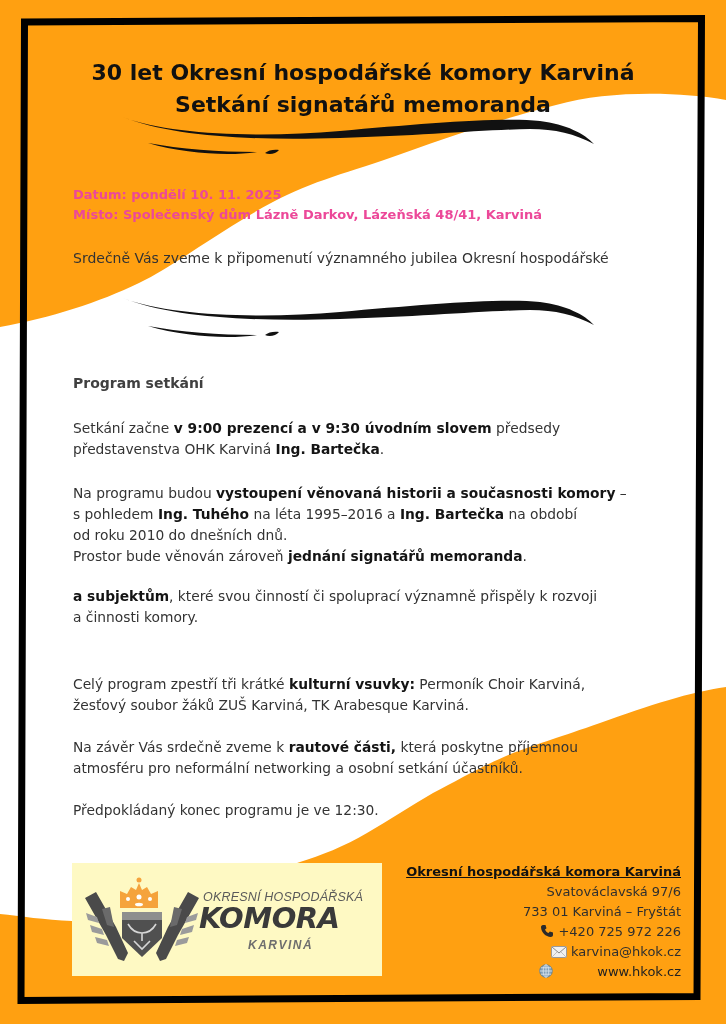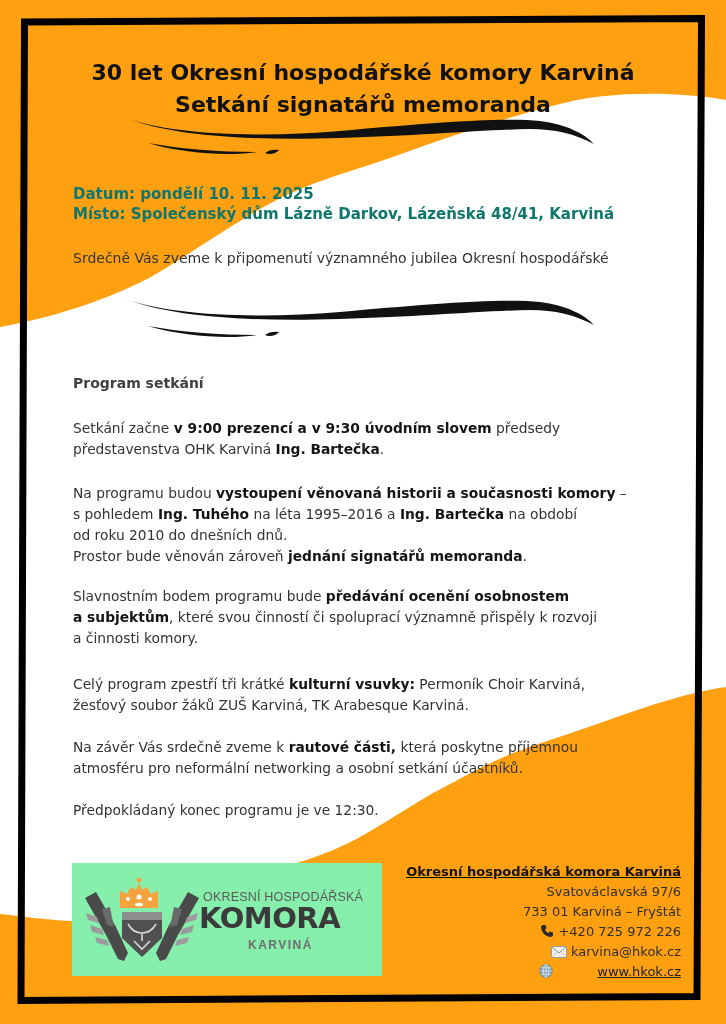"Datum: pondělí 10. 11. 2025" .details { color: #0f766e -> #ec4899; font-size: 15px -> 13px }
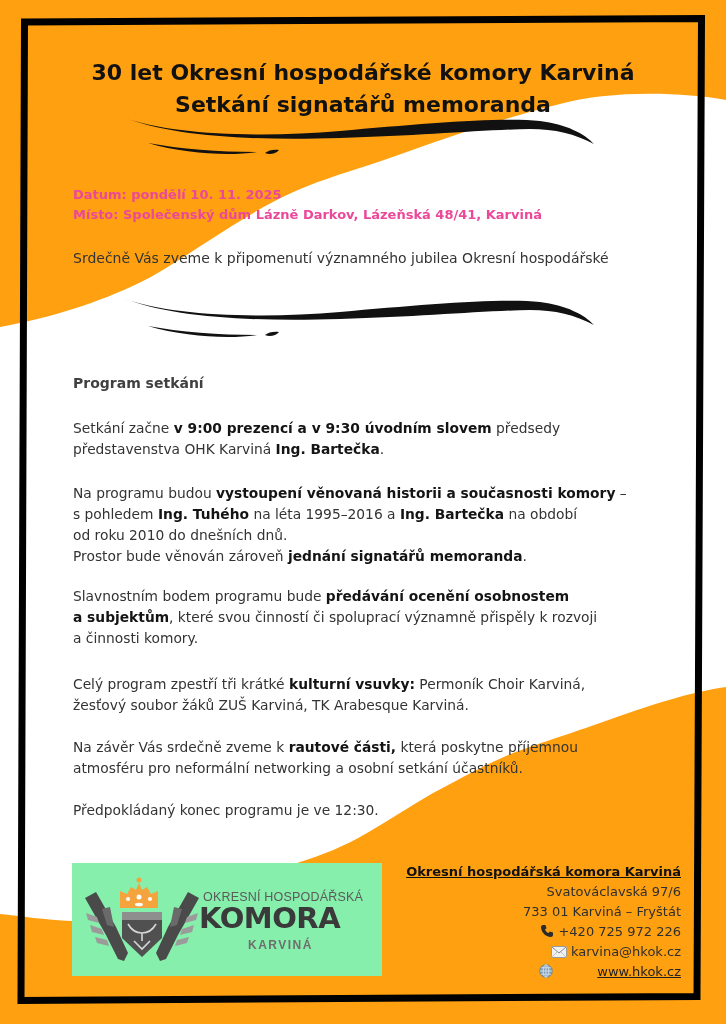"Slavnostním bodem programu bude" div.line { html: <div><span>Slavnostním bodem programu bude </span><span>předávání ocenění osobnostem</span></div> -> none }
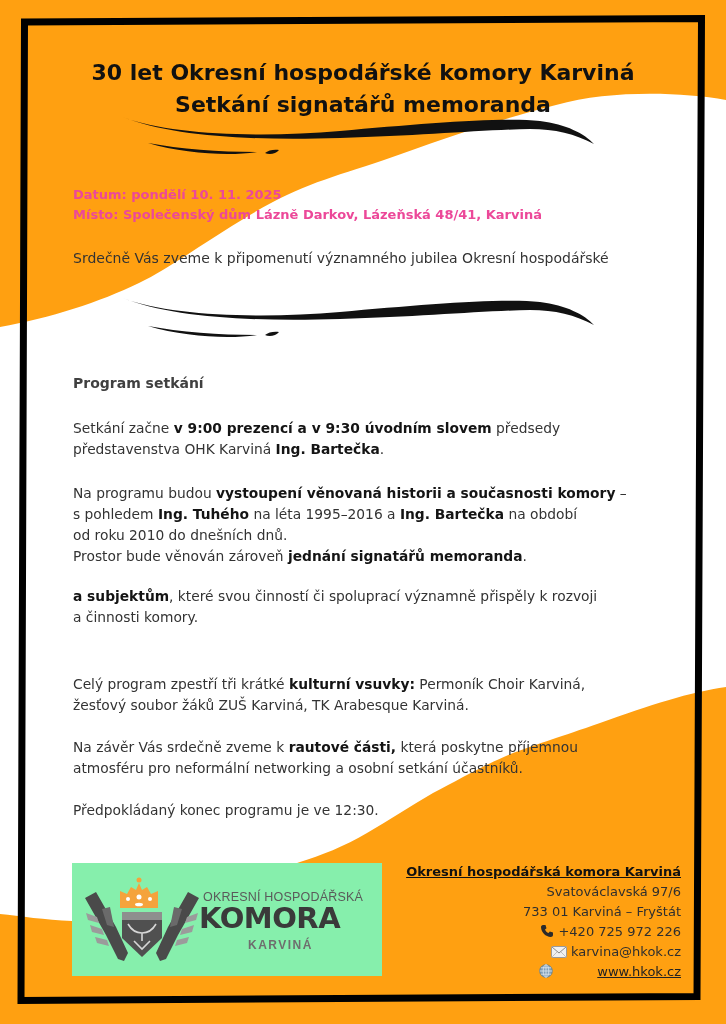"OKRESNÍ HOSPODÁŘSKÁ" .logo-box { background: #86efac -> #fef9c3; font-style: none -> italic }
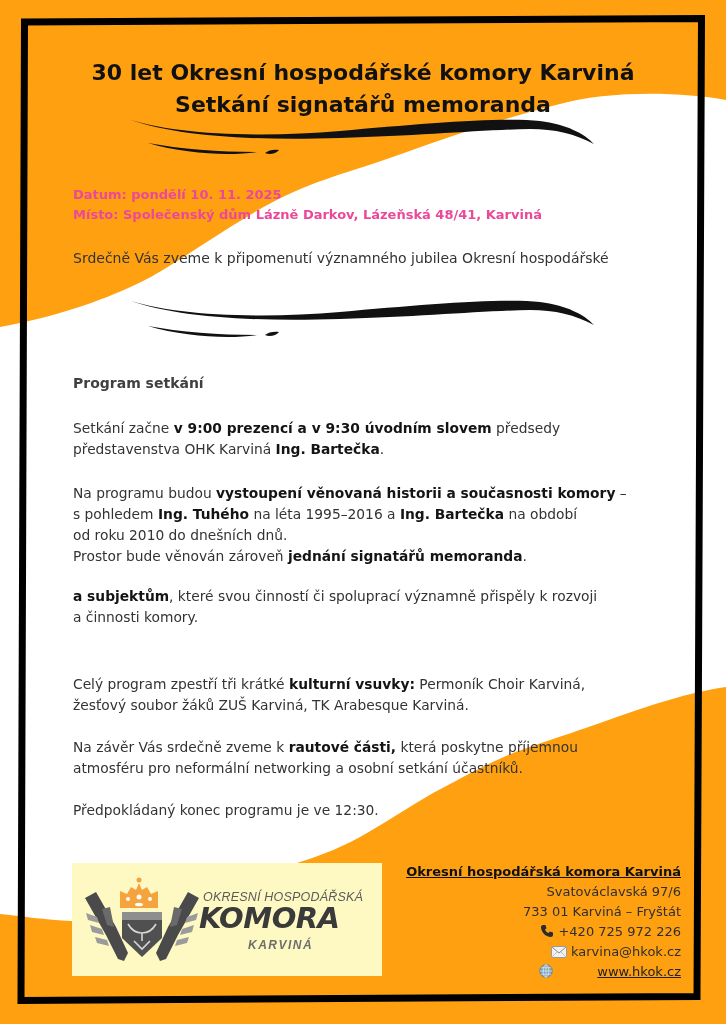"www.hkok.cz" .footer .web { text-decoration: underline -> none }
